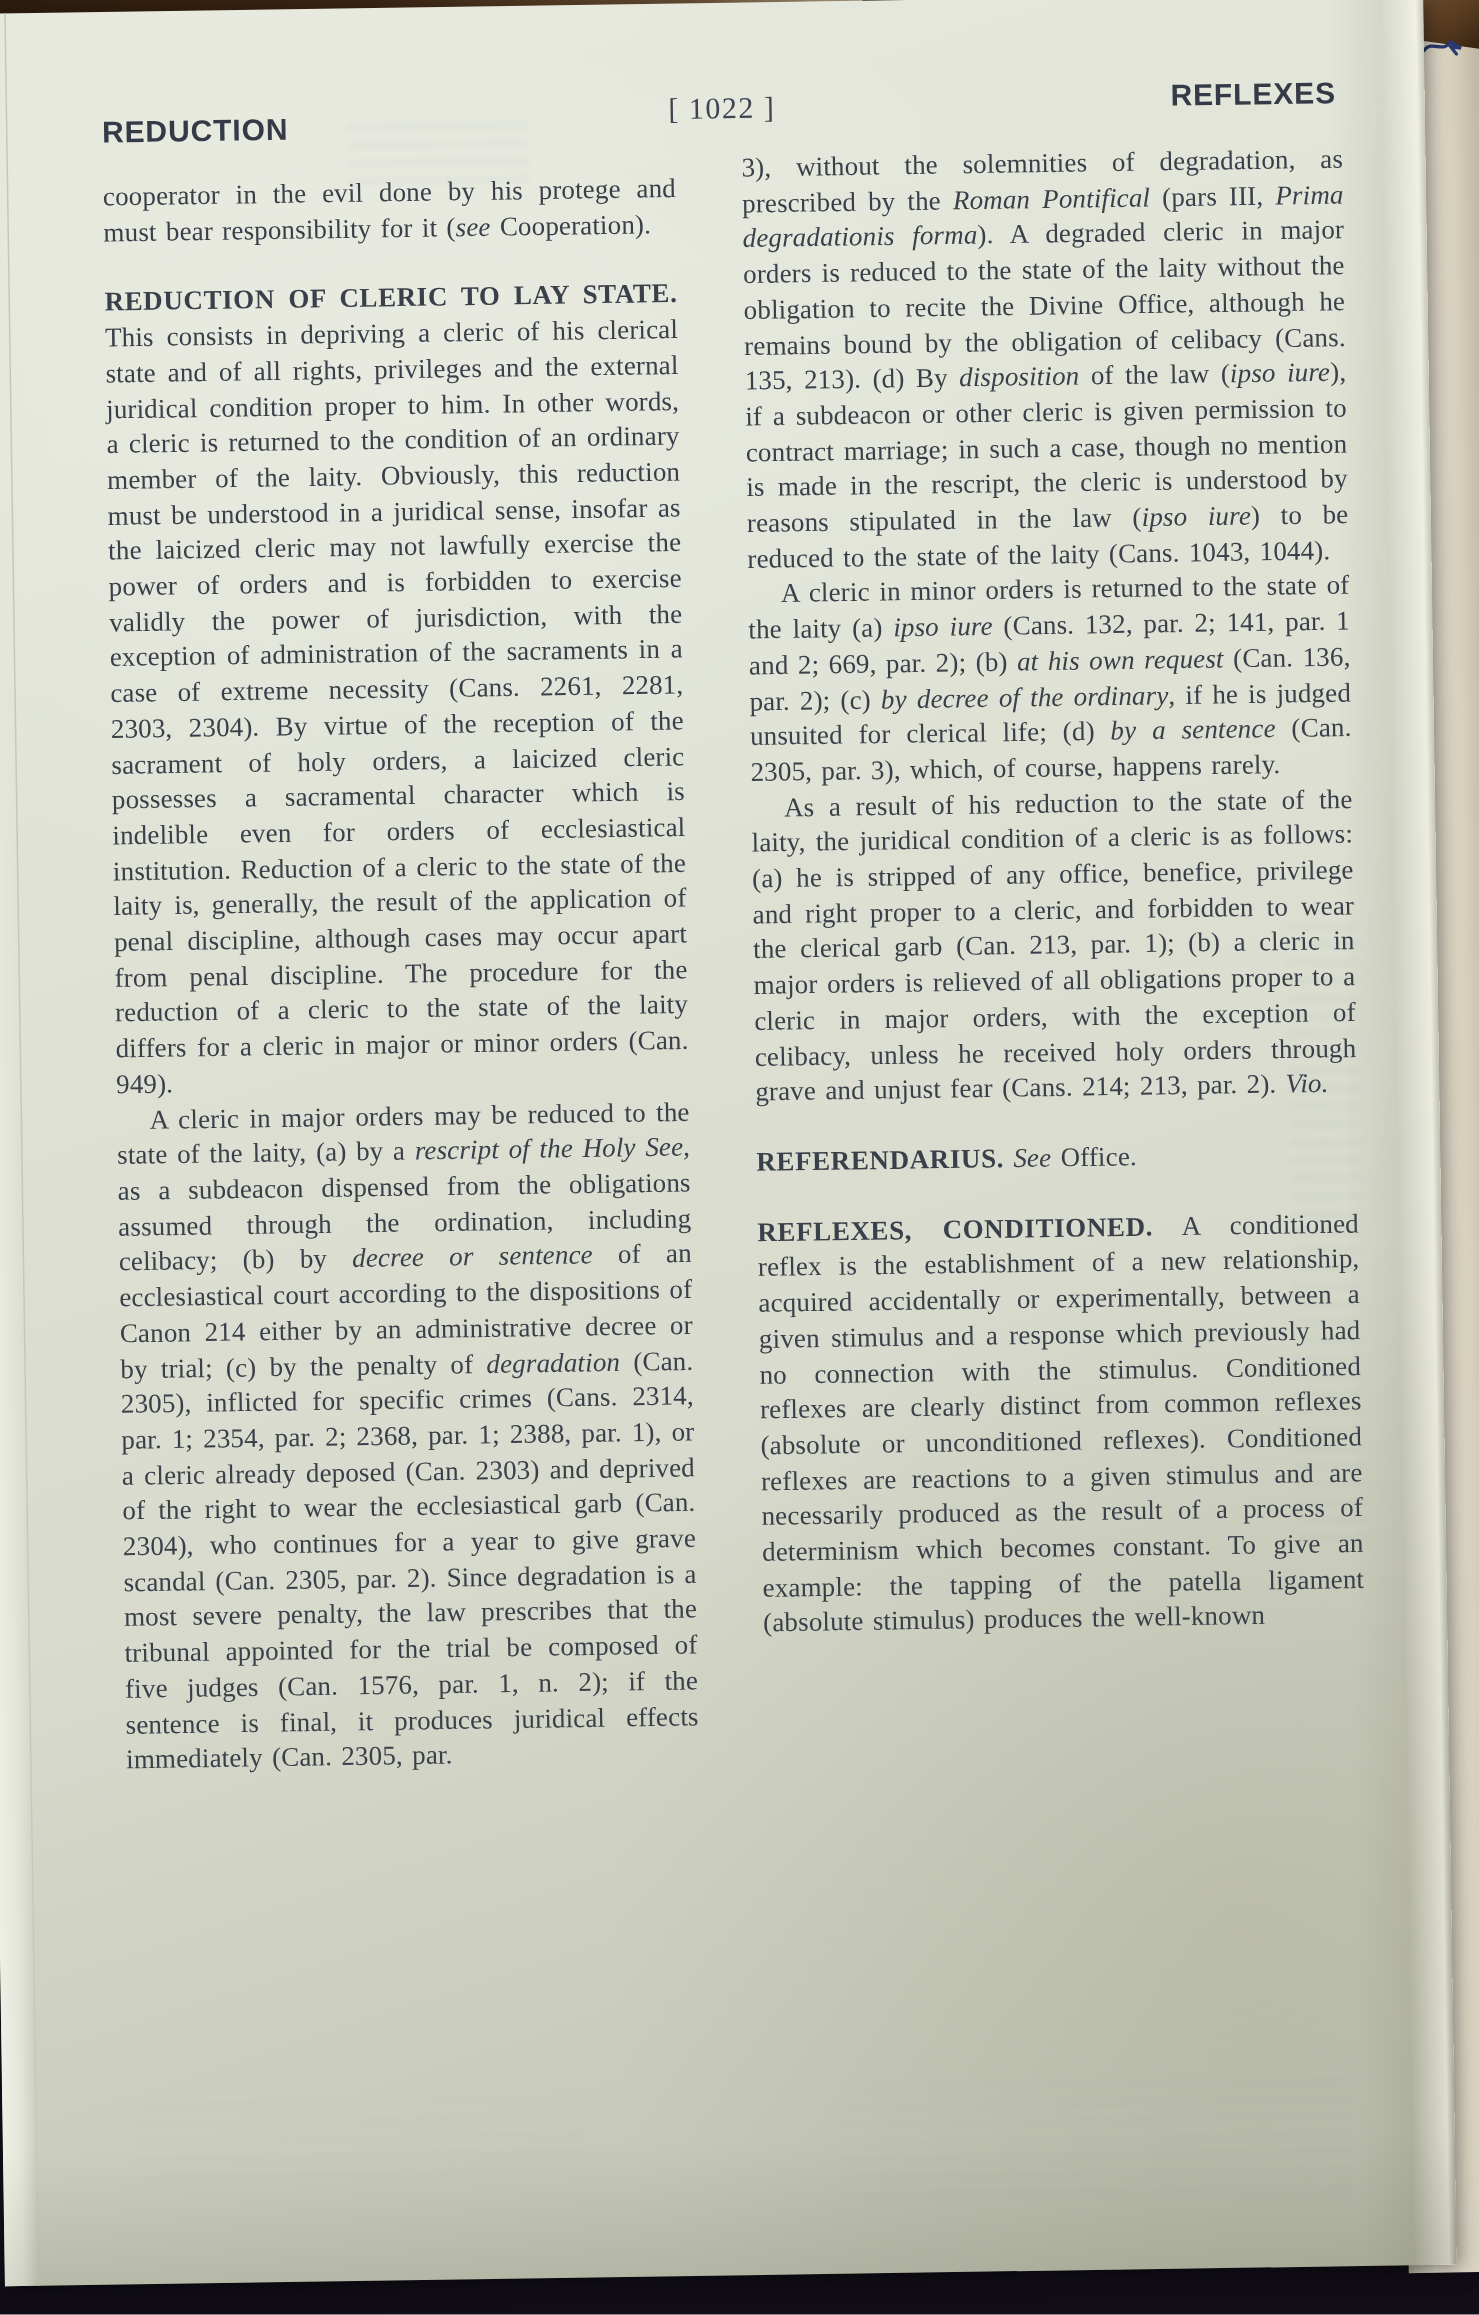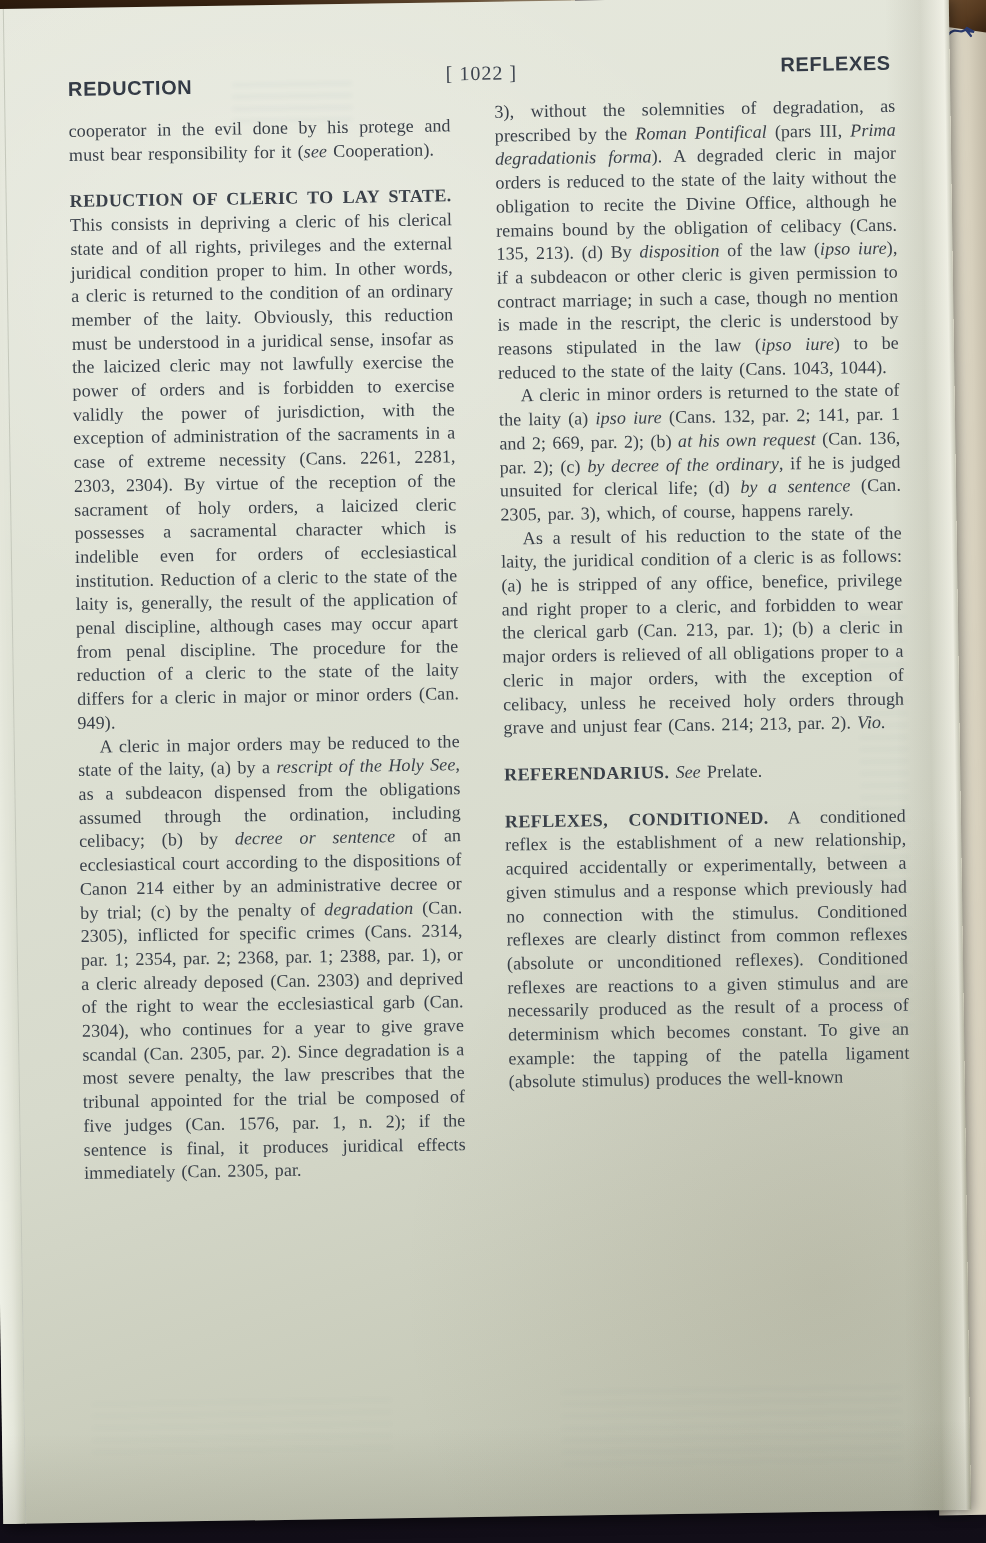"Prelate." span { text: Prelate -> Office }
